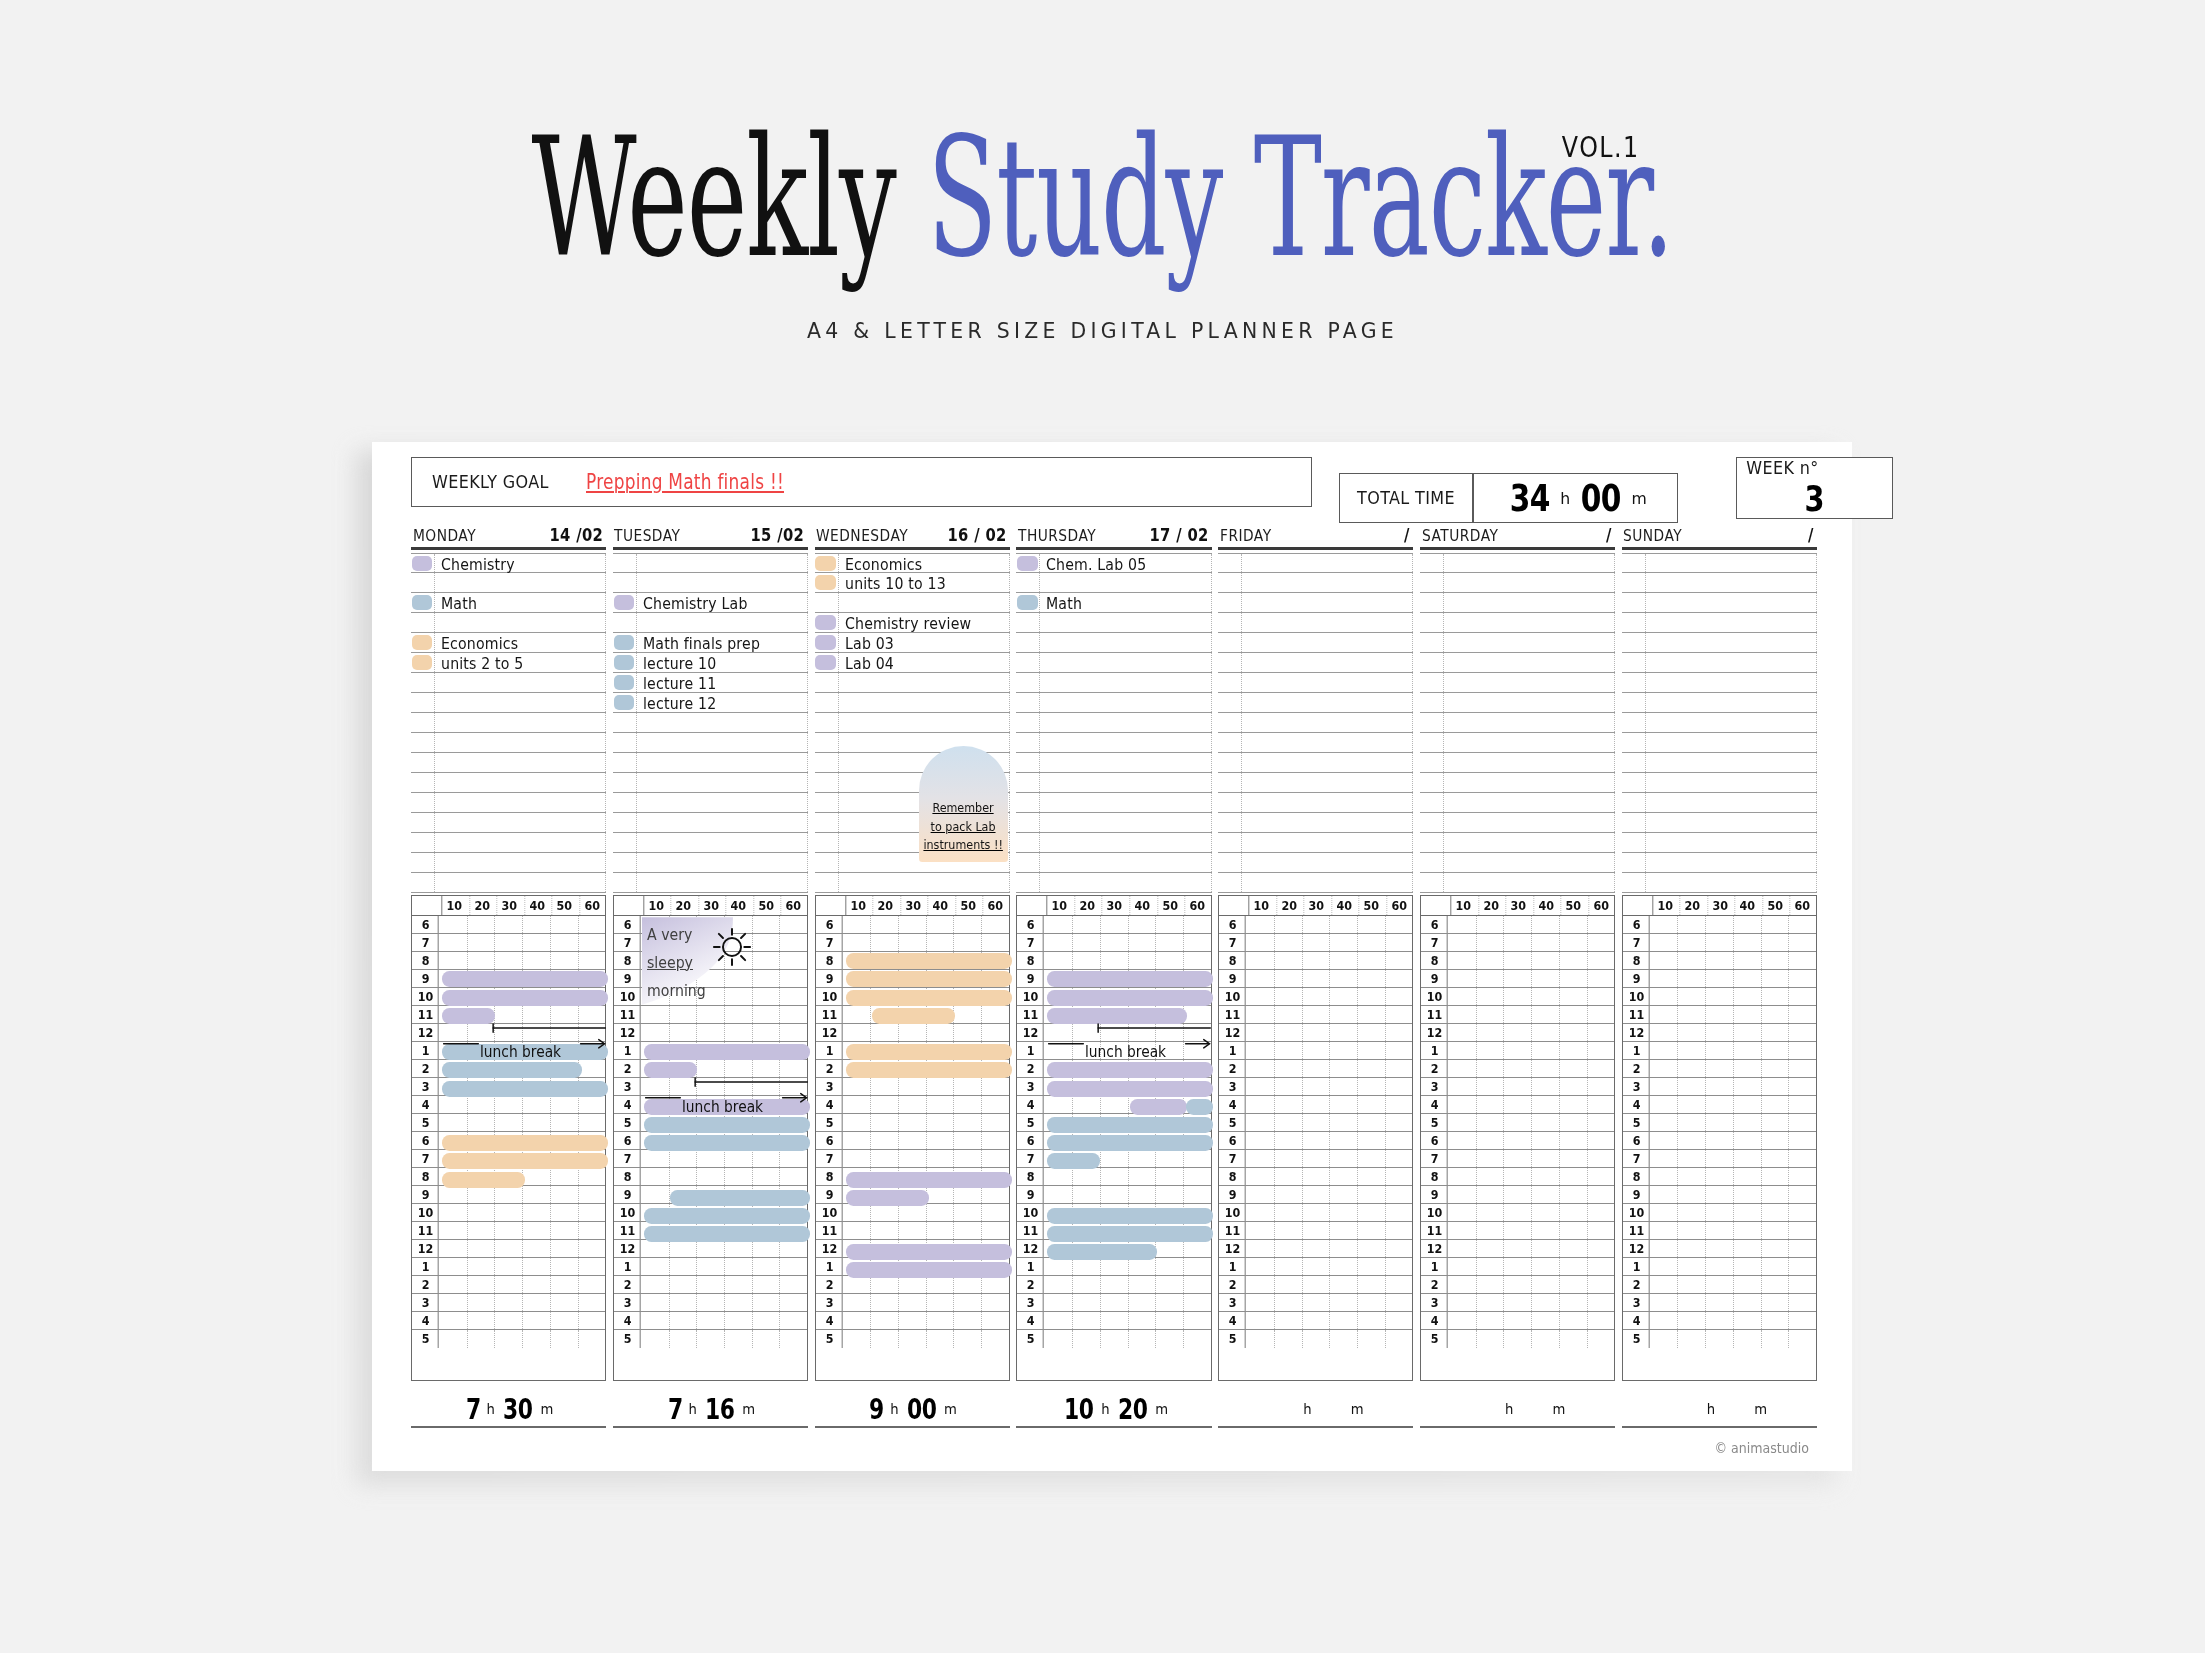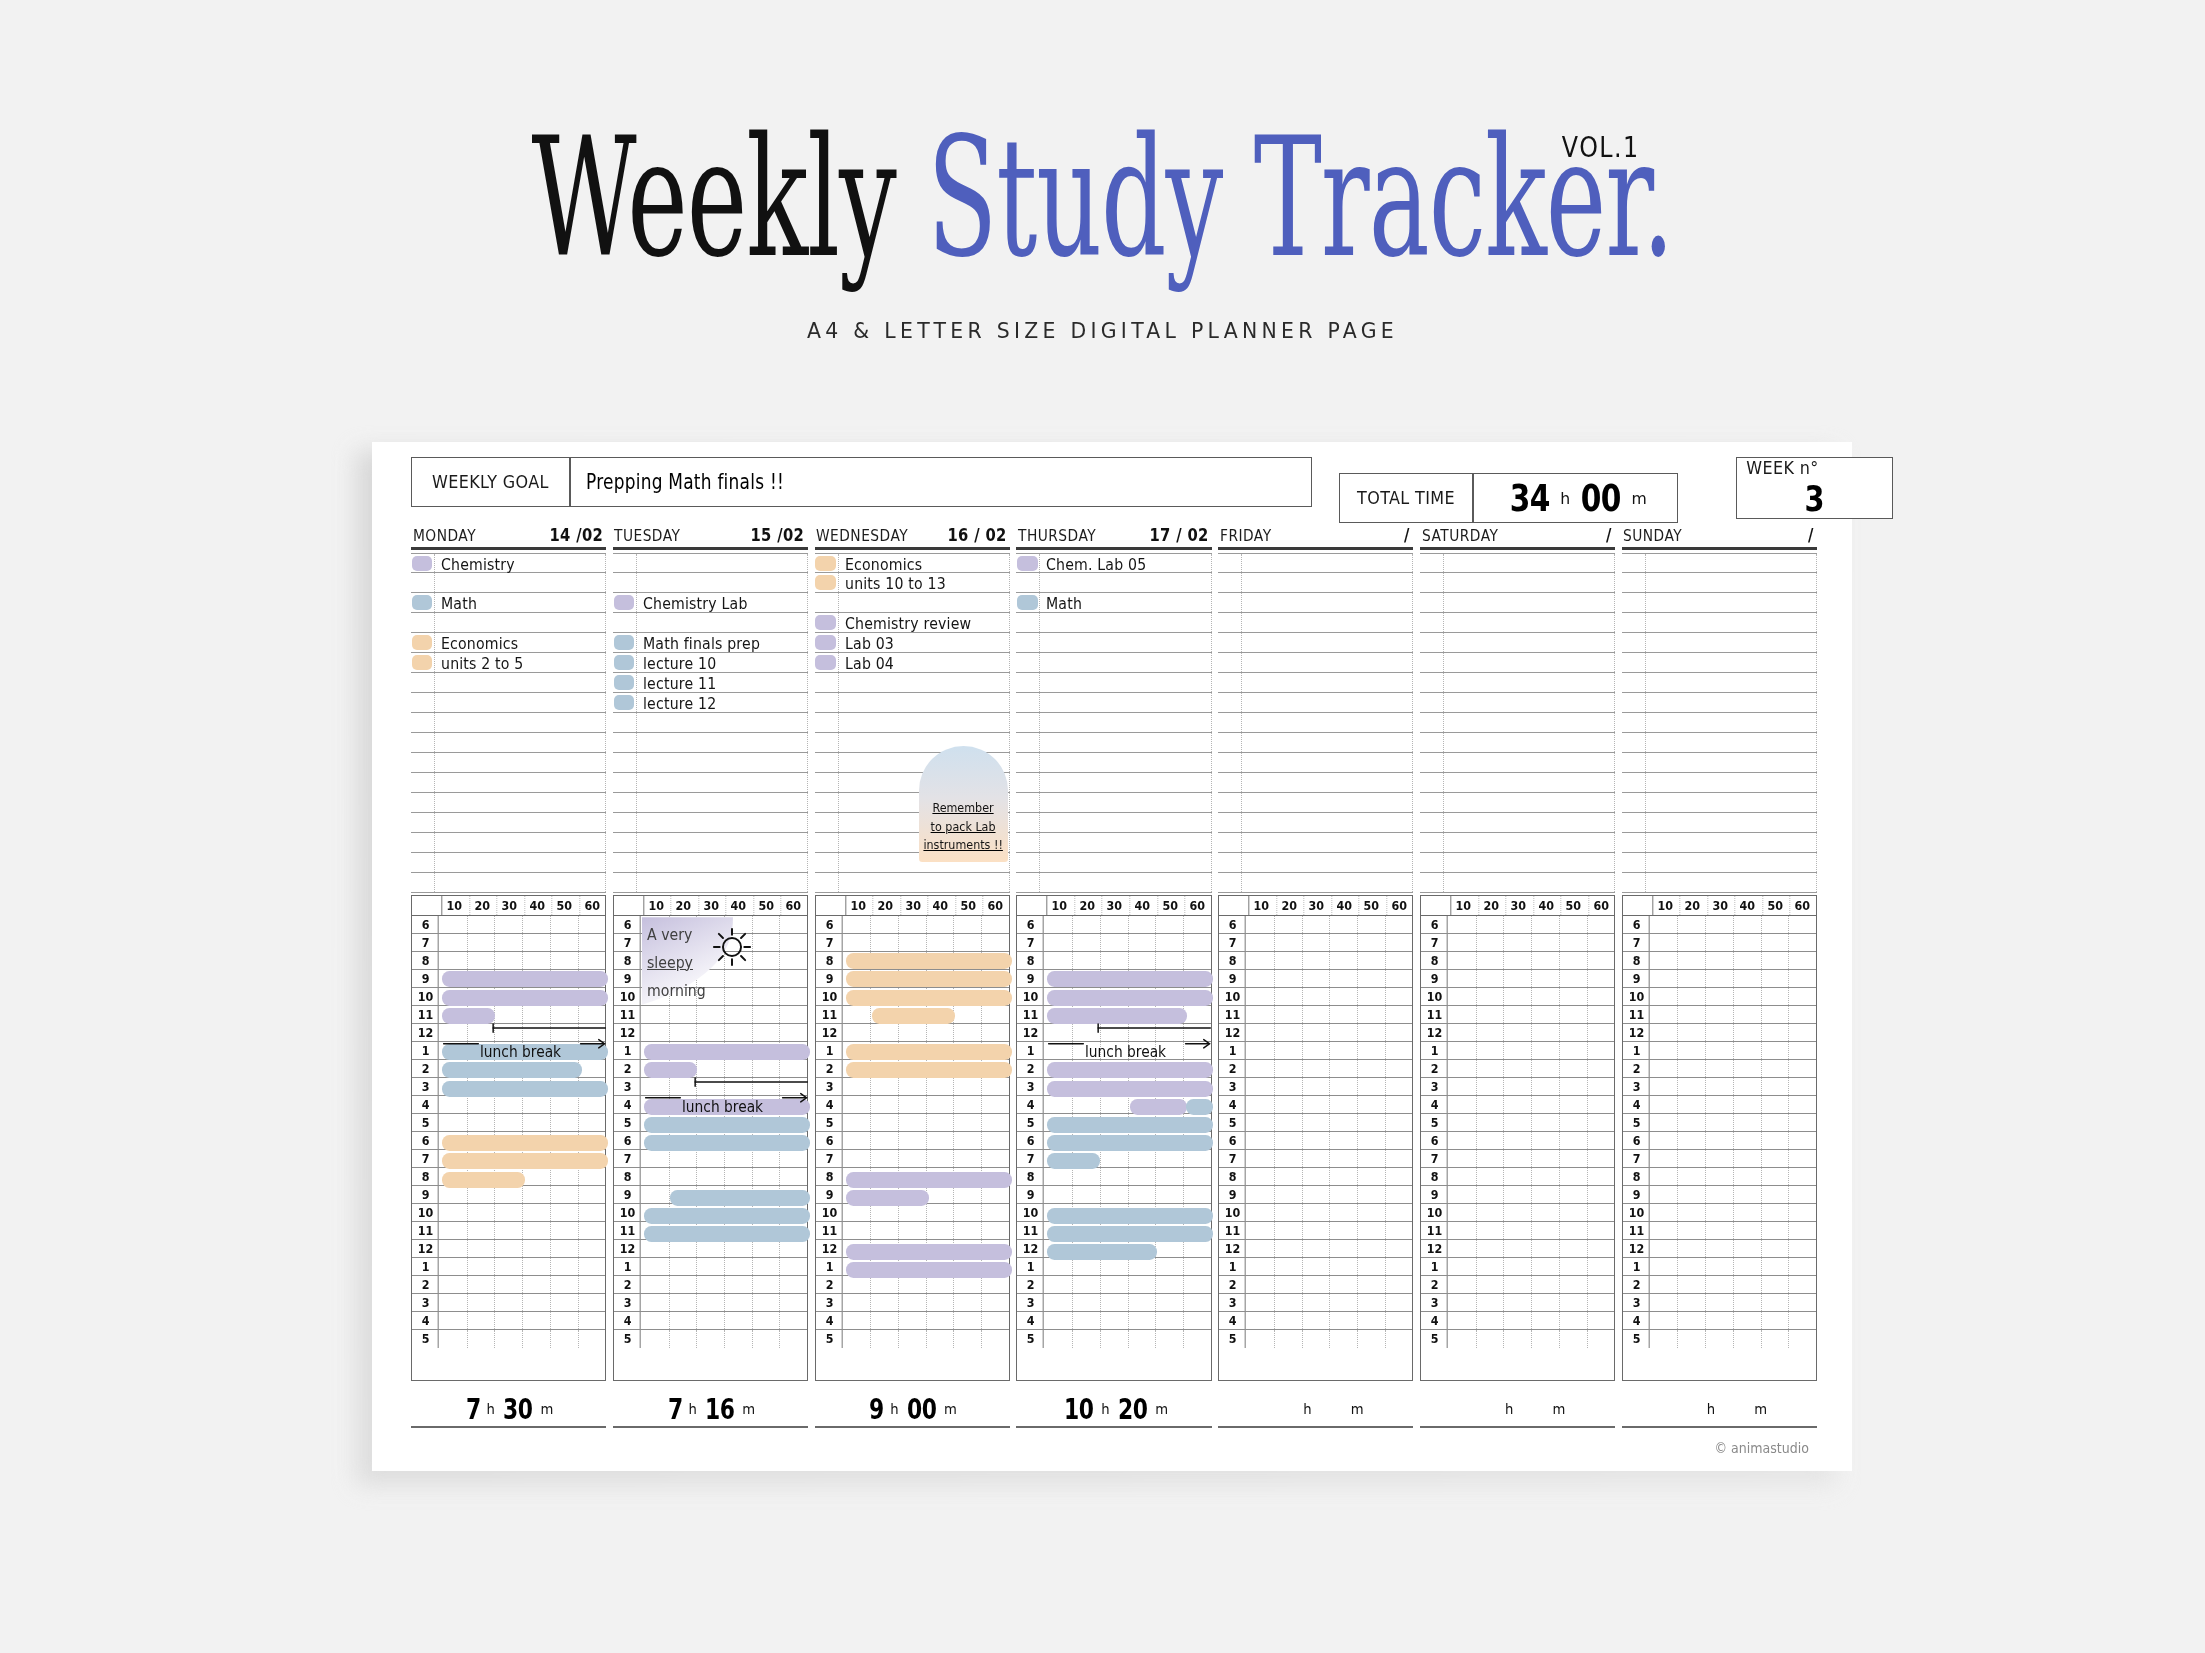"WEEKLY GOAL" .goal-box { align-items: none -> center }
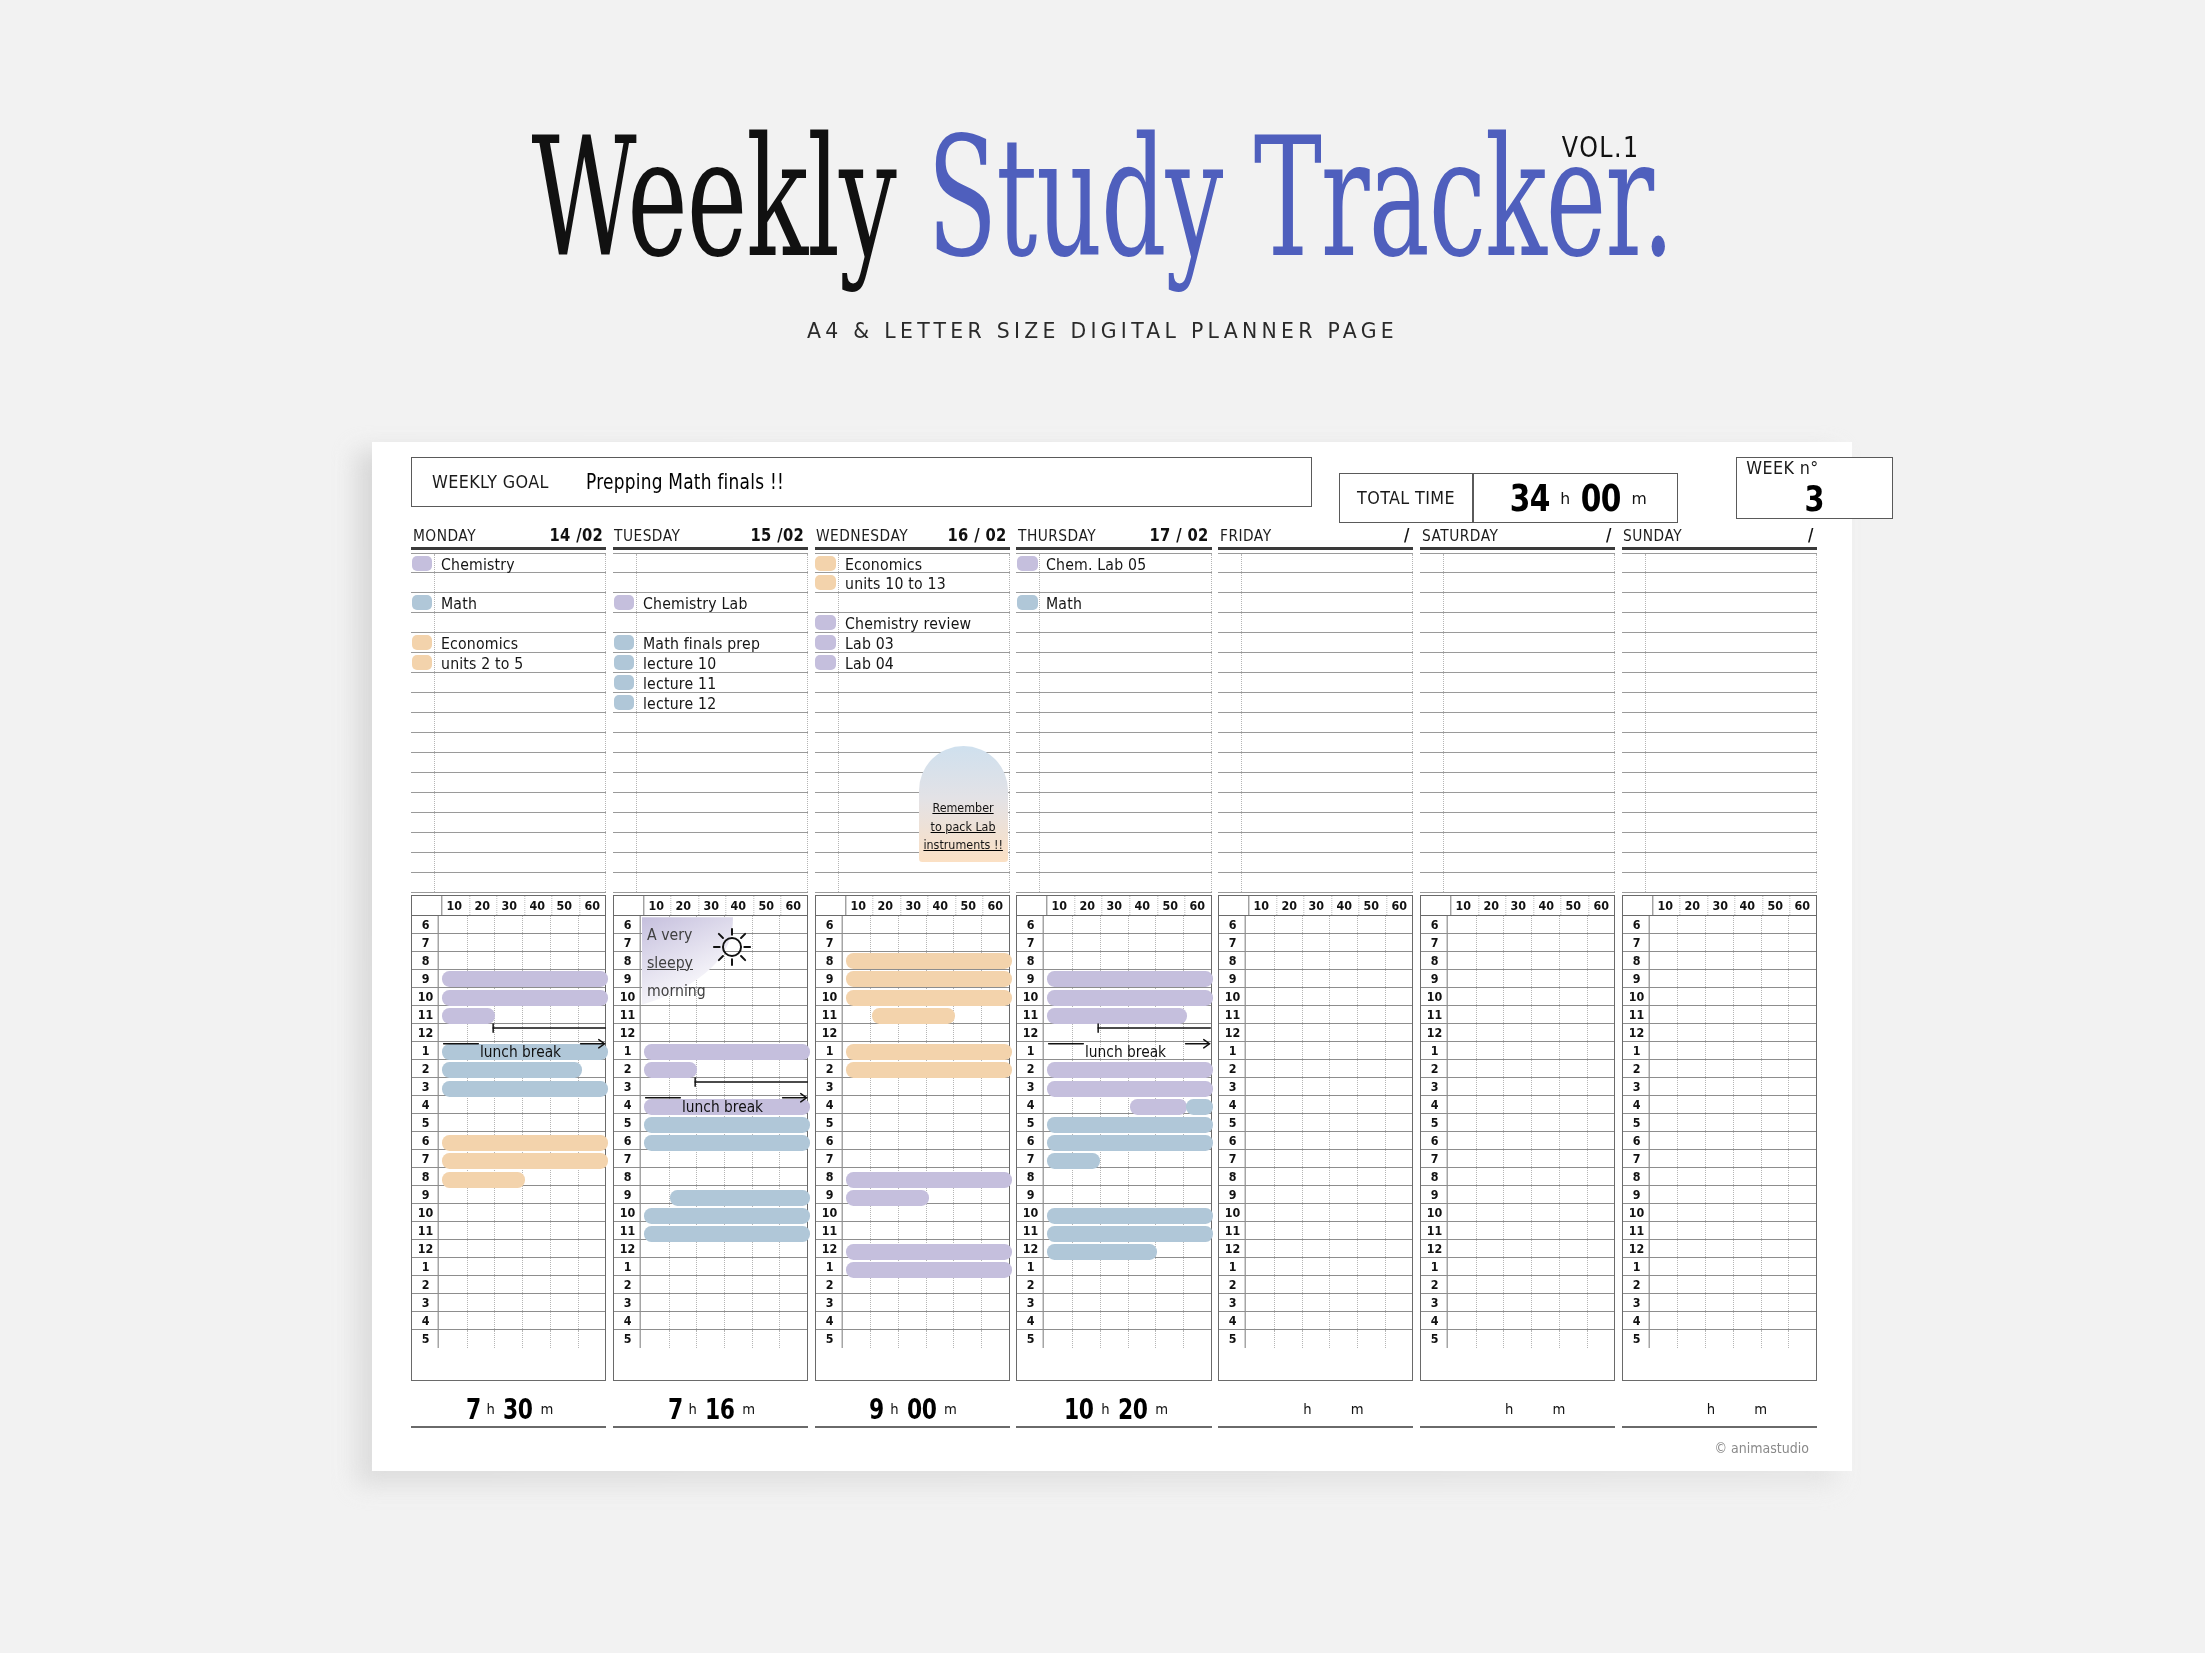"Prepping Math finals !!" .box .val { color: #000000 -> #ef4444; text-decoration: none -> underline }
